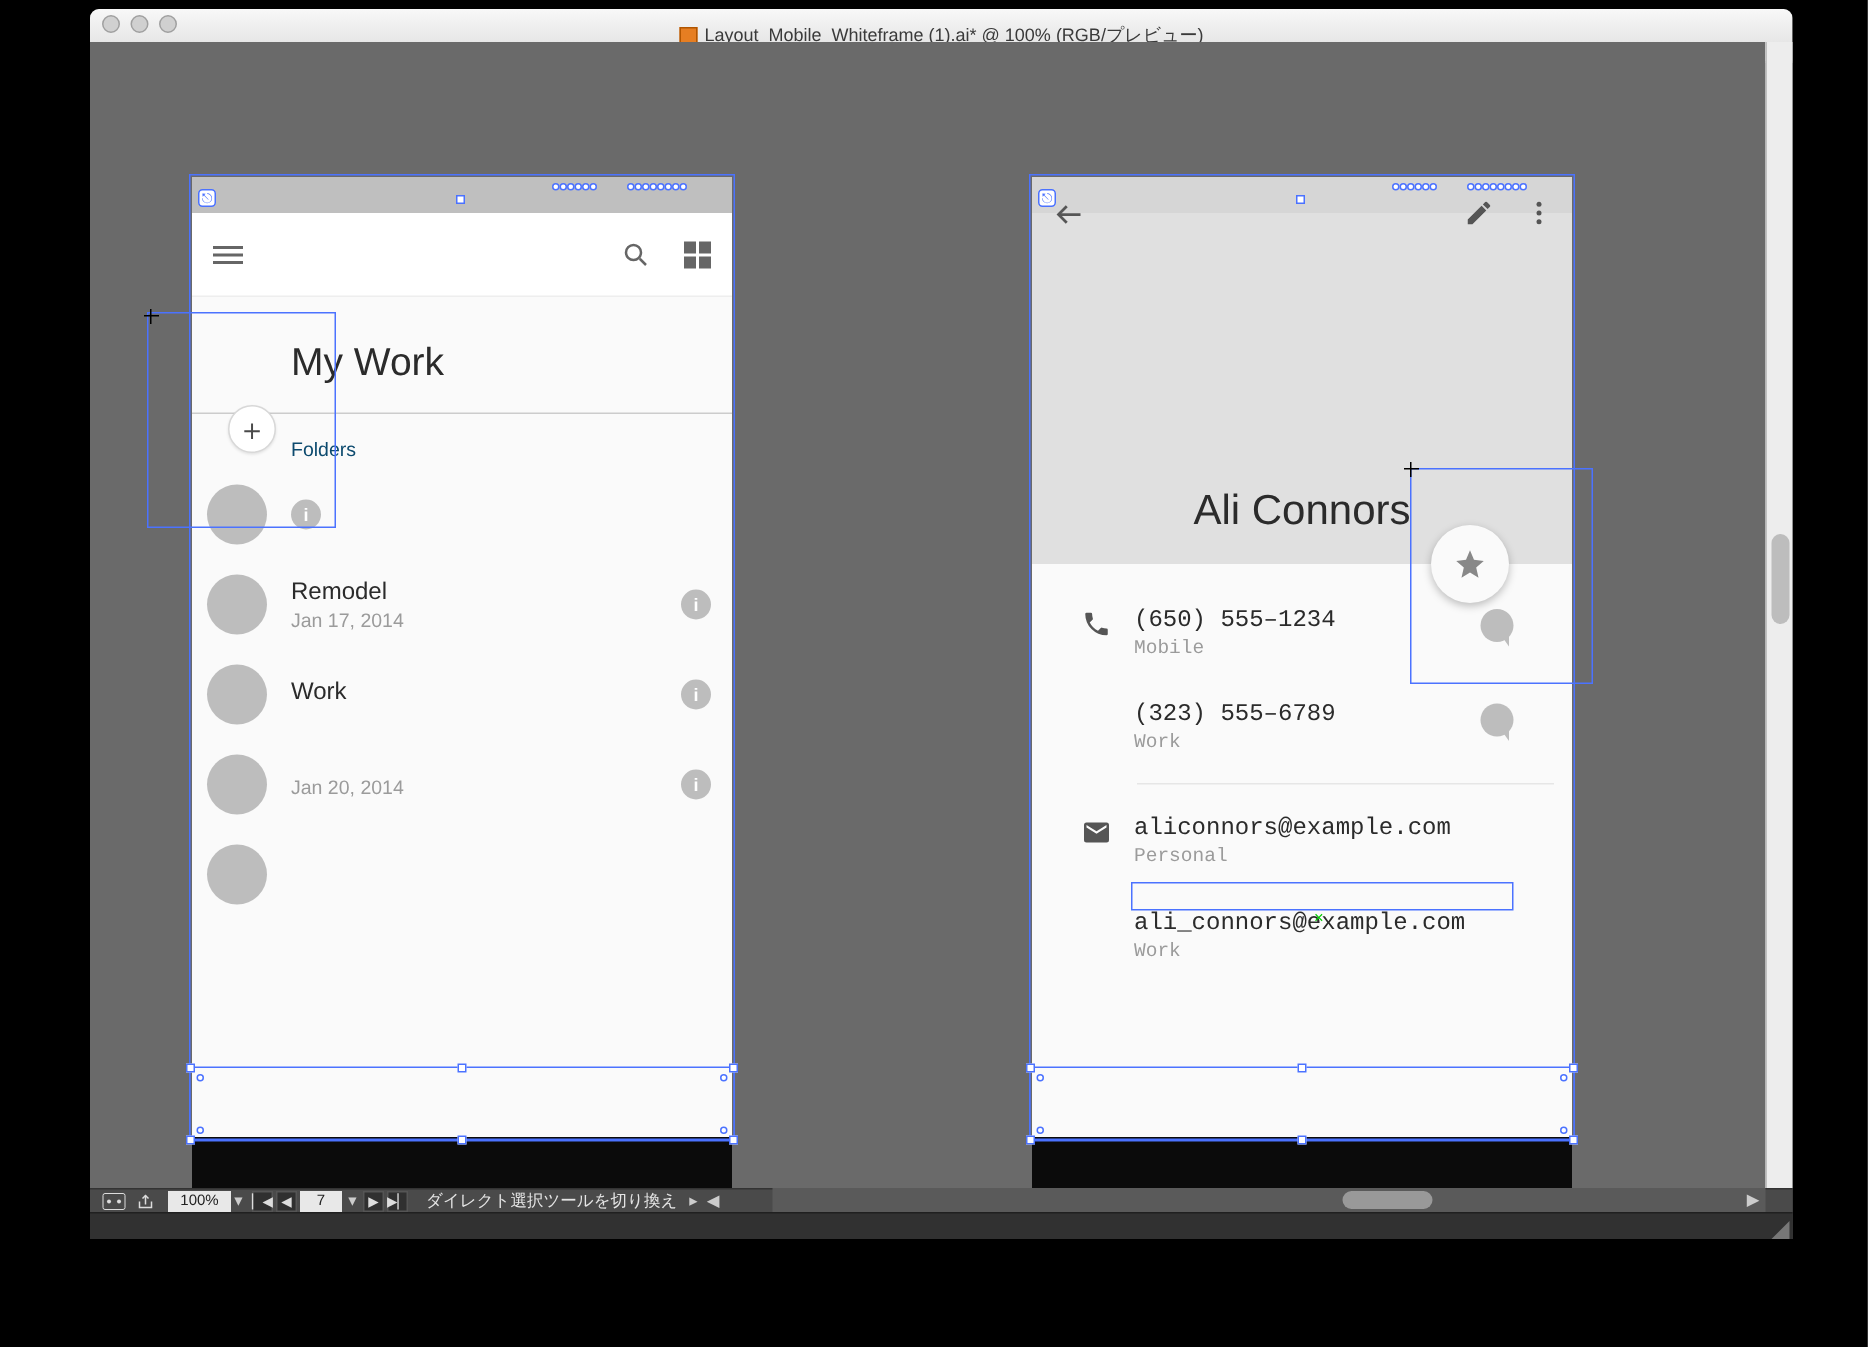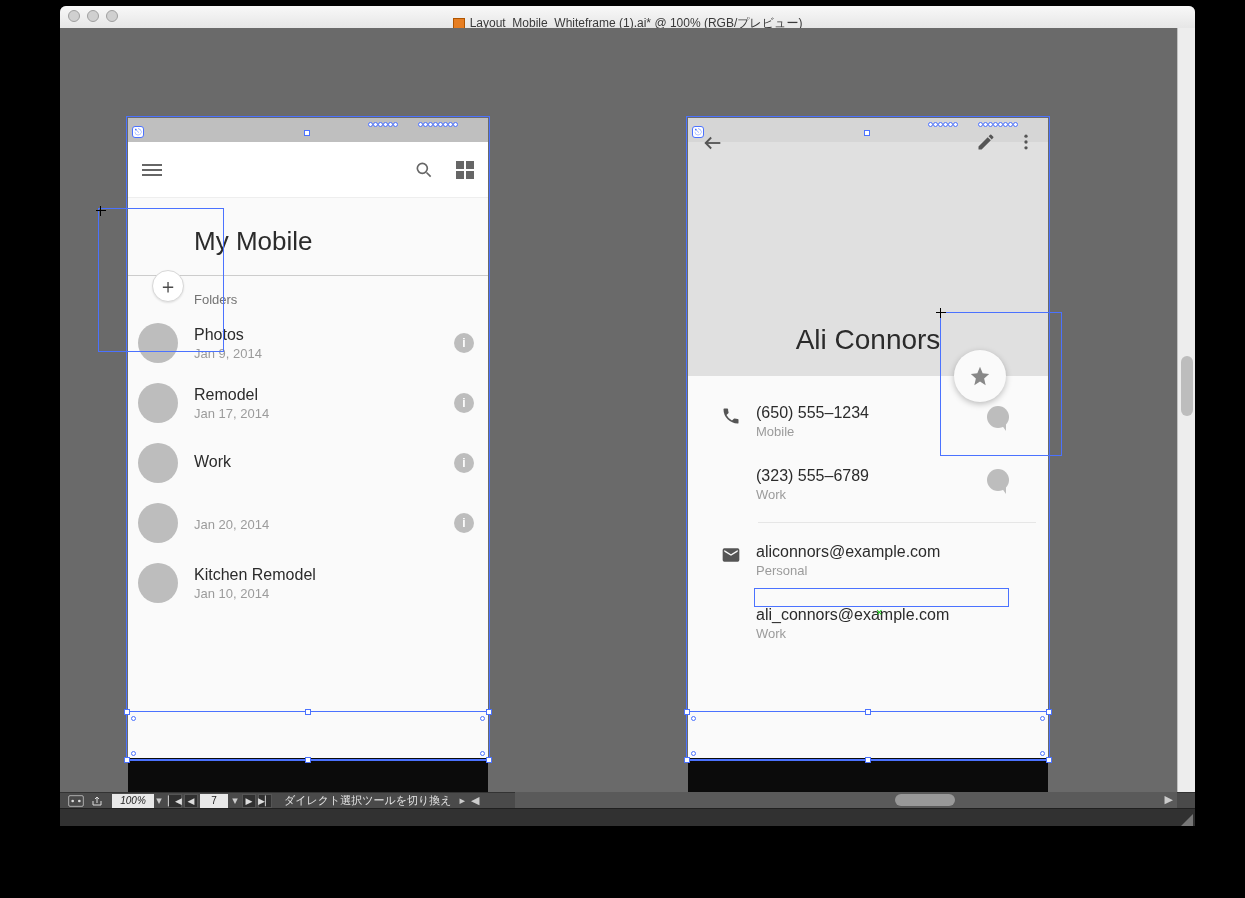"My Mobile" div.h1 { text: Mobile -> Work }
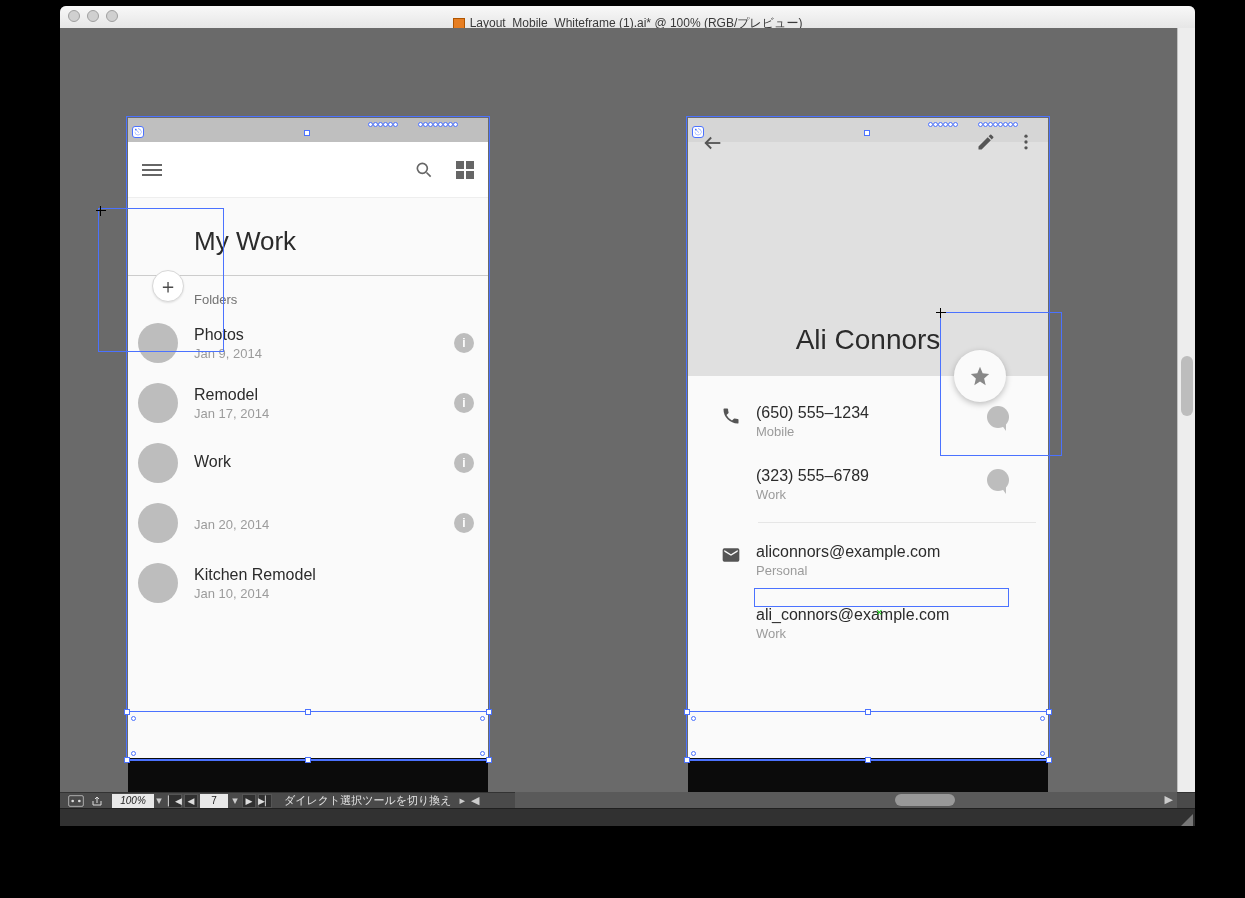"Folders" .section-label { color: #737373 -> #0c4a6e }
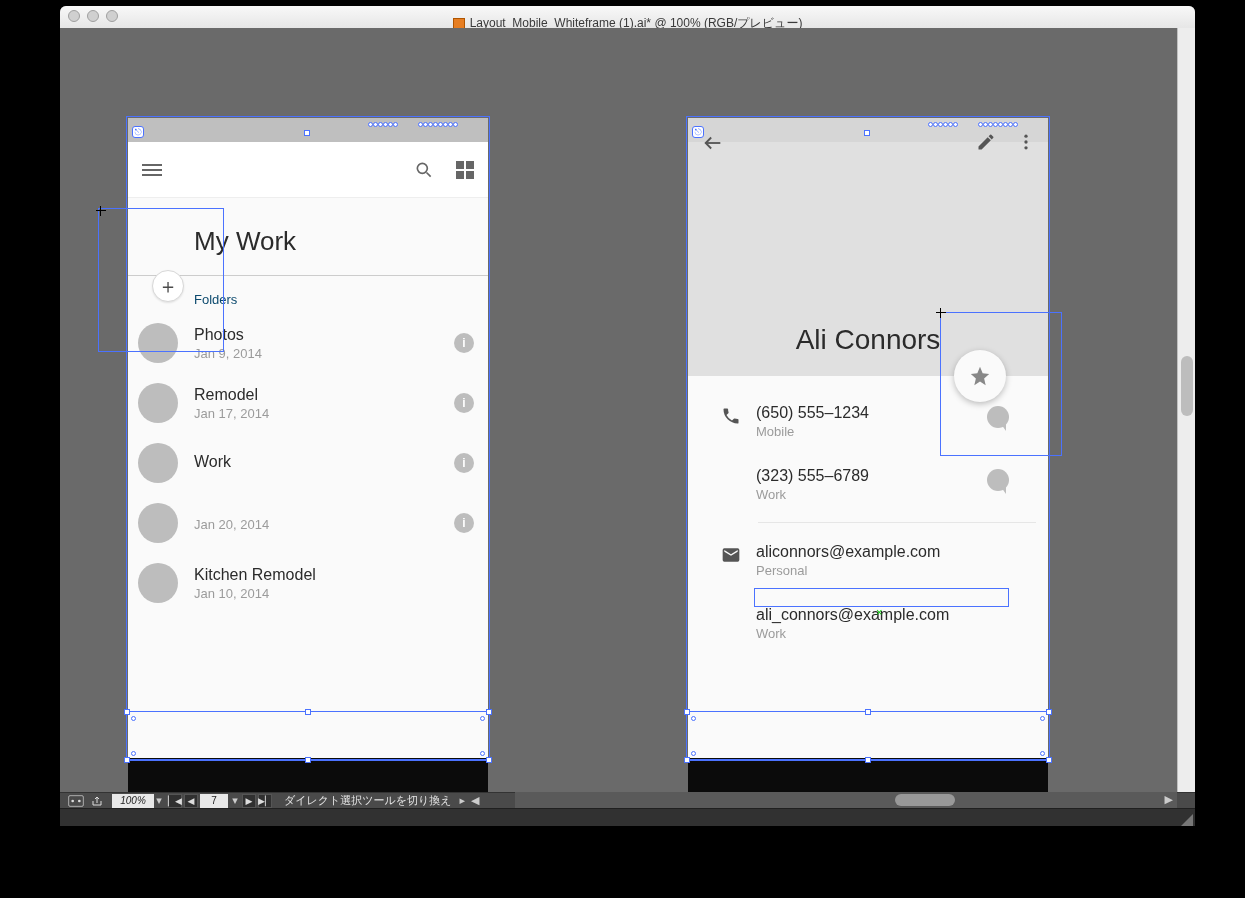"Photos" div.row-text { html: <div> <div>Photos</div> <div>Jan 9, 2014</div> </div> -> none }
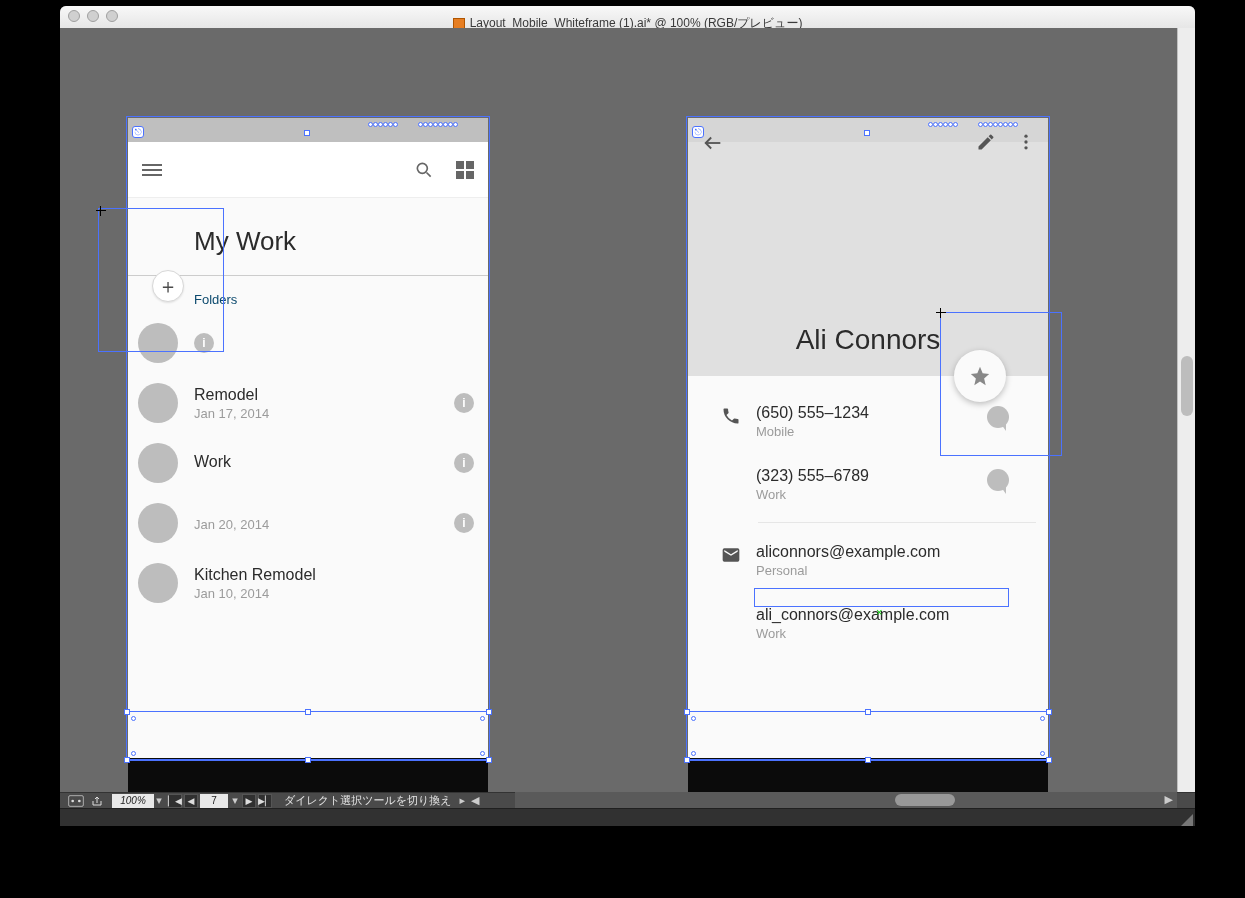"(650) 555–1234" .contact-body { font-family: none -> Liberation Mono, monospace }
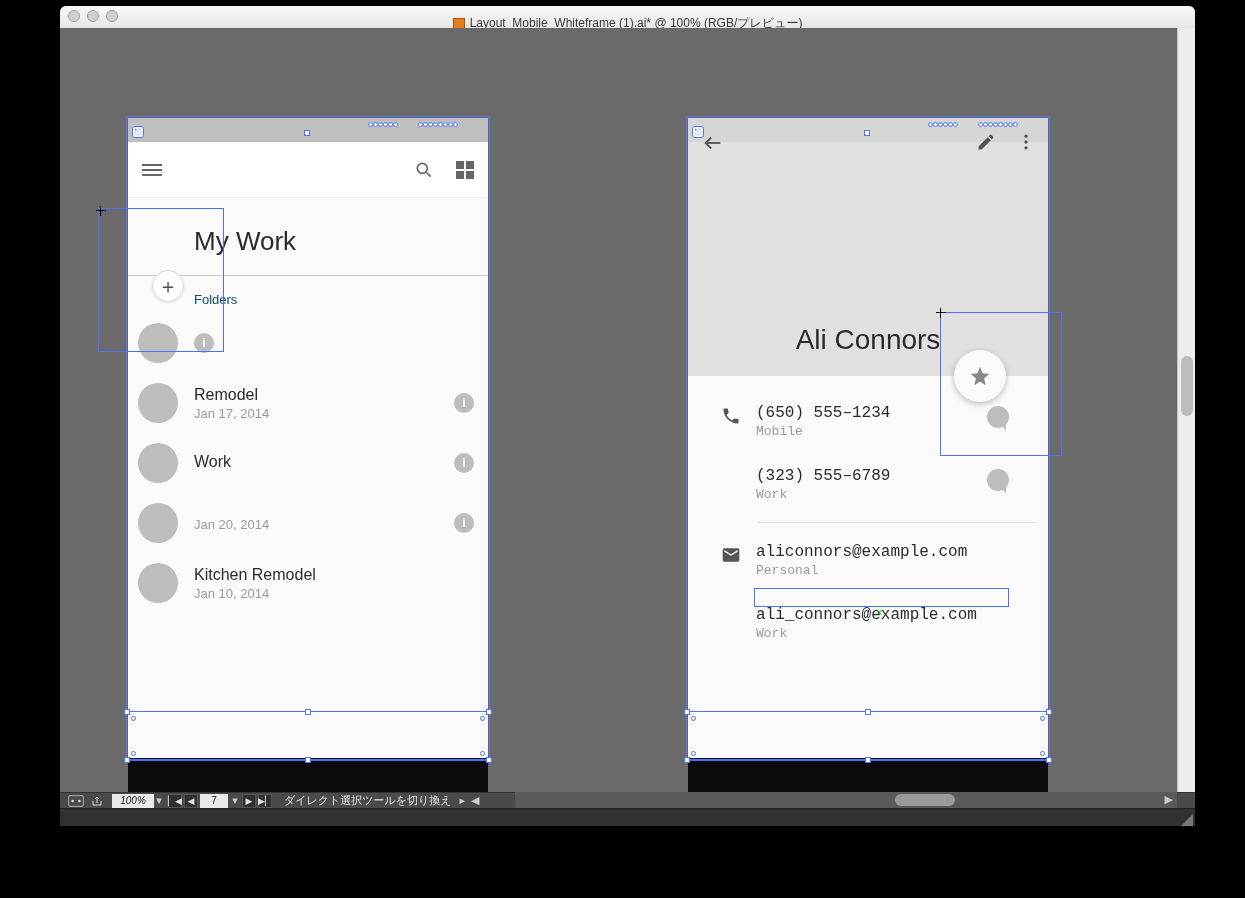"Kitchen Remodel" div.row-text { html: <div> <div>Kitchen Remodel</div> <div>Jan 10, 2014</div> </div> -> none }
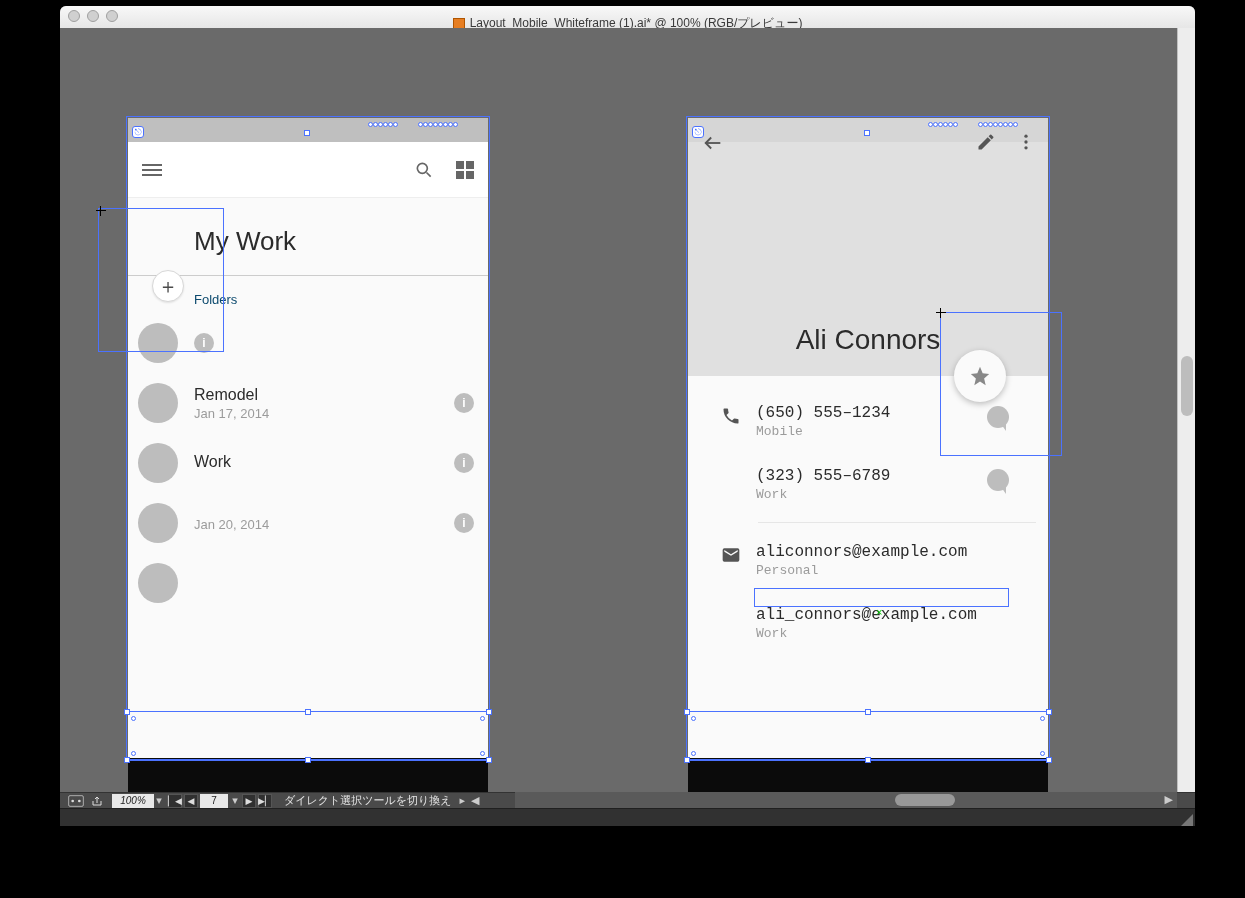"100%" .zoominput { font-style: italic -> none }
